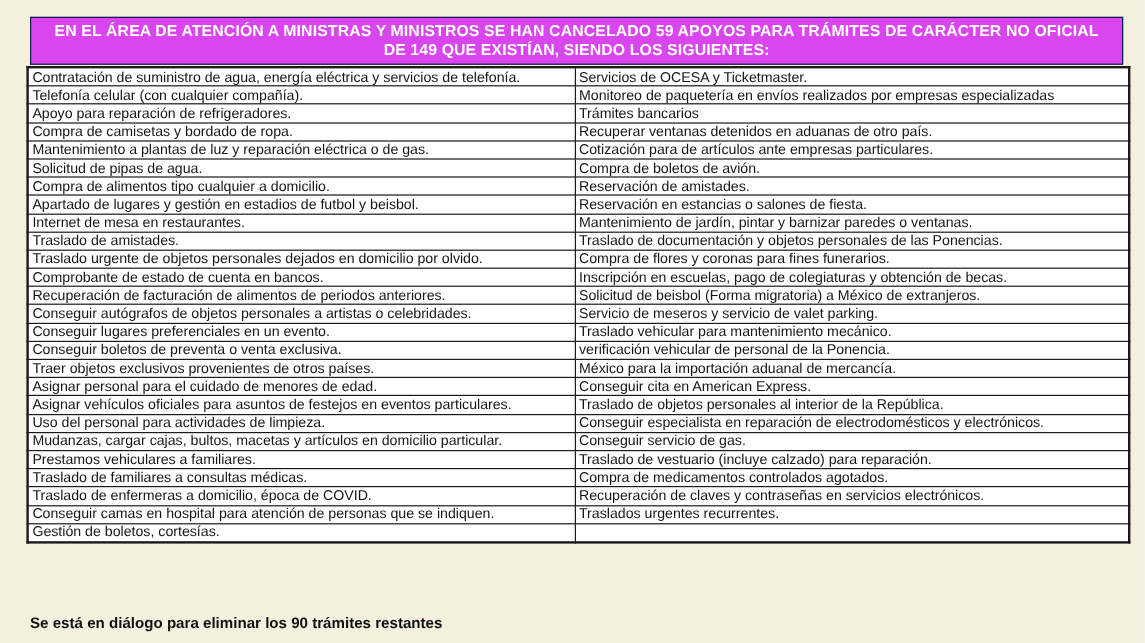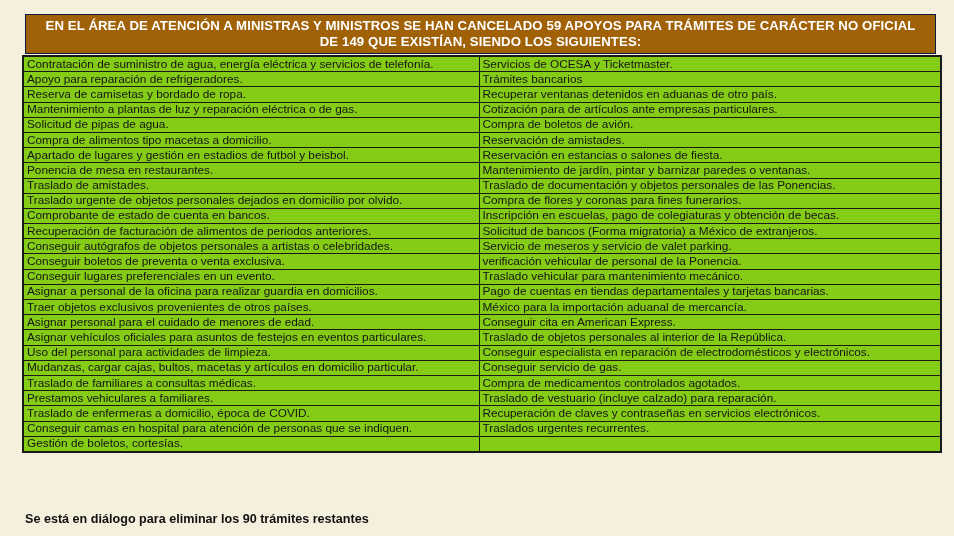"EN EL ÁREA DE ATENCIÓN" .title-banner { background: #a16207 -> #d946ef }
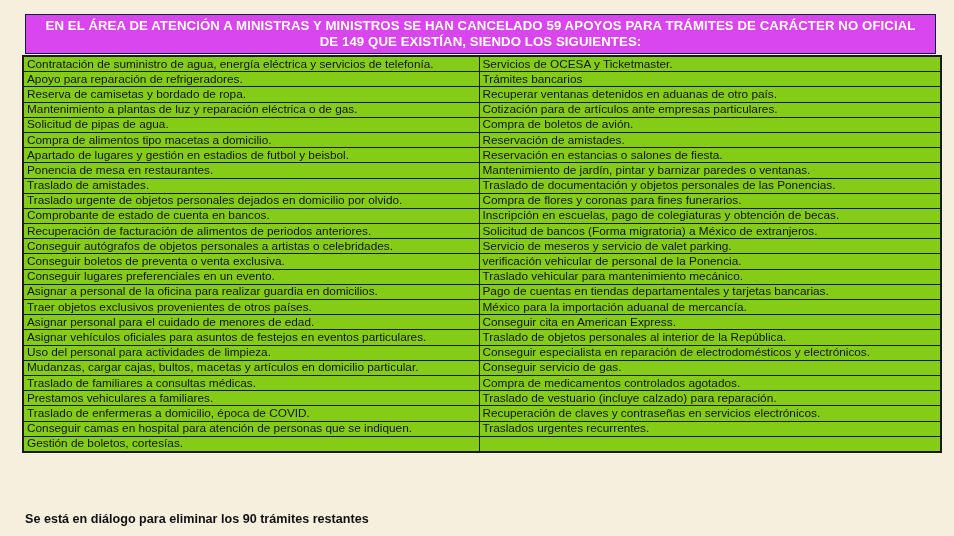"Contratación de suministro de agua," table.grid { background: #84cc16 -> #ffffff }
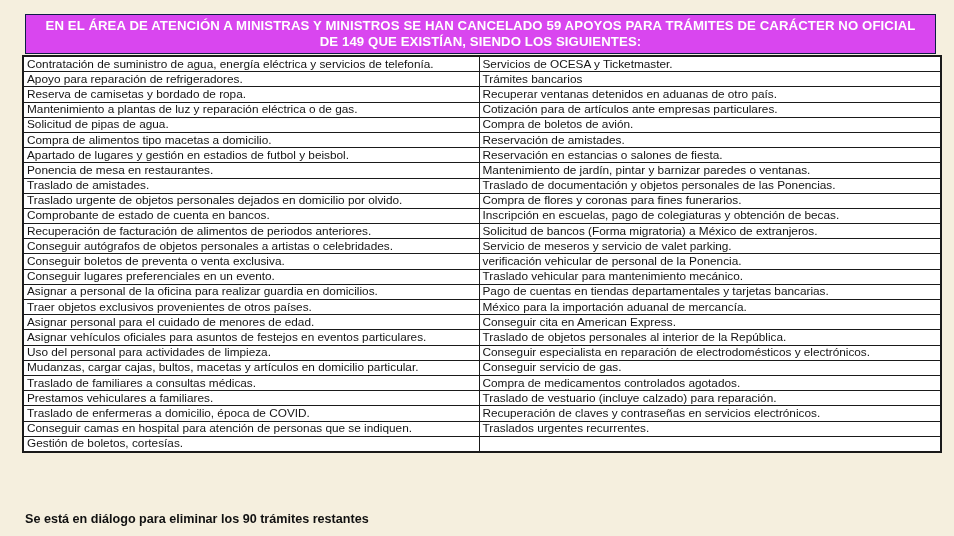"Telefonía celular (con cualquier" tr { html: none -> <tr> <td>Telefonía celular (con cualquier compañía).</td> <td>Monitoreo de paquetería en envíos realizados por empresas especializadas</td> </tr> }
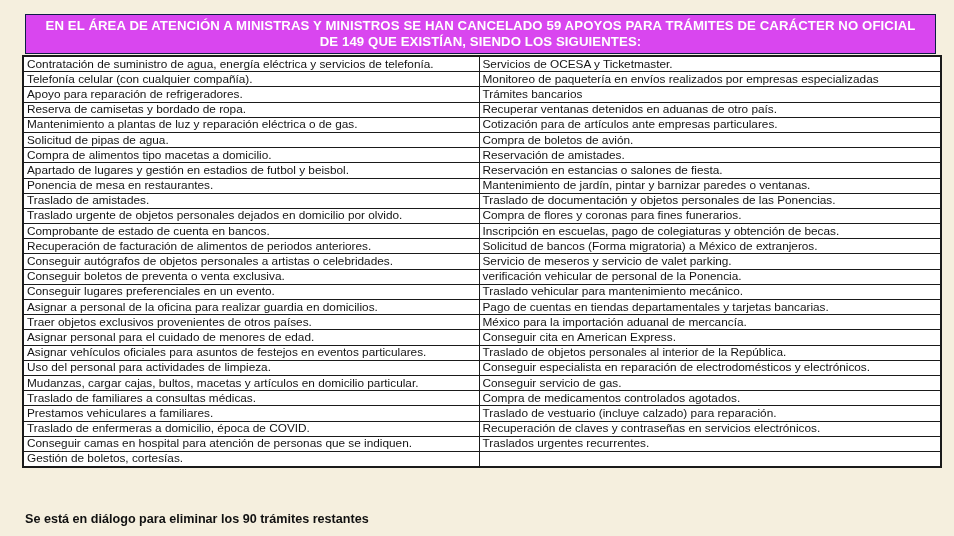"Reserva de camisetas y bordado" td { text: Reserva -> Compra }
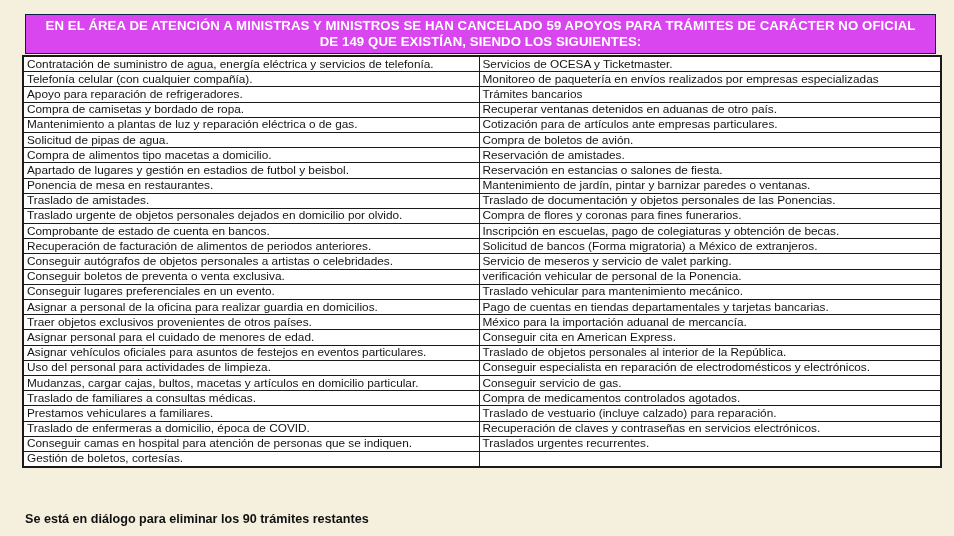"Compra de alimentos tipo macetas" td { text: macetas -> cualquier }
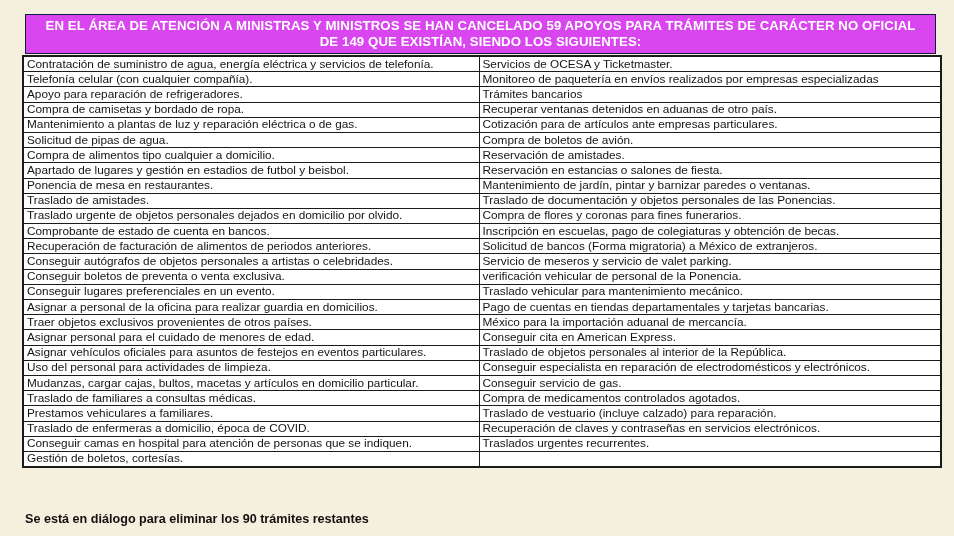"Ponencia de mesa en restaurantes." td { text: Ponencia -> Internet }
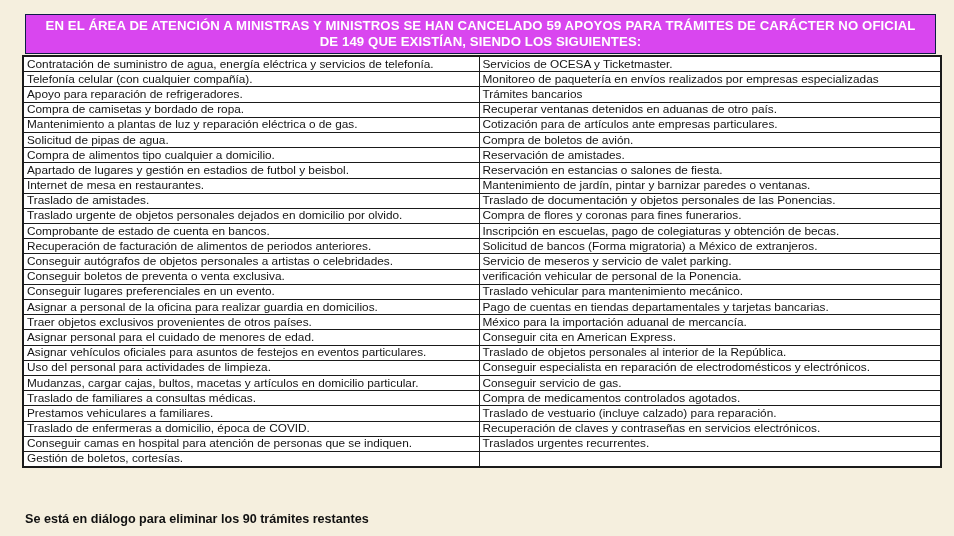"Solicitud de bancos (Forma migratoria)" td { text: bancos -> beisbol }
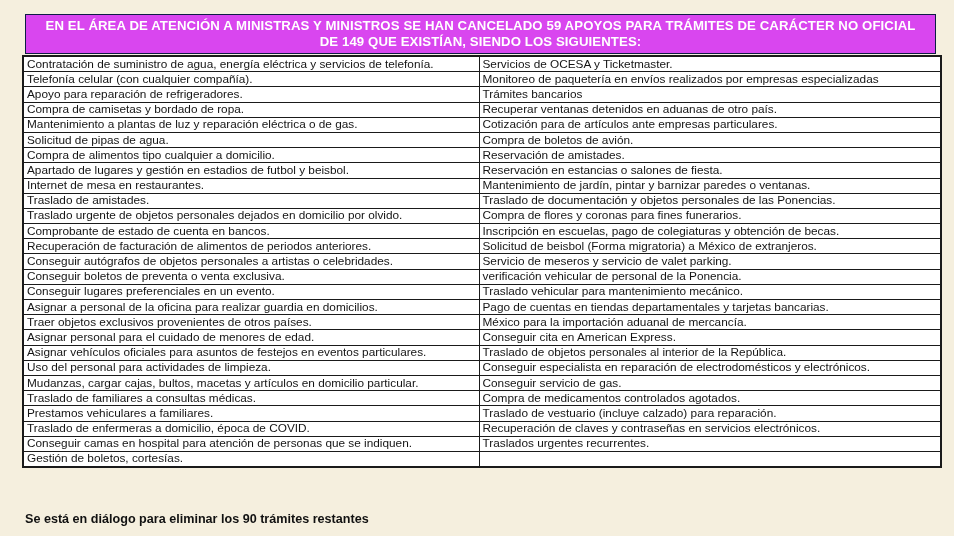"Conseguir boletos de preventa o" tr { order: before "Conseguir lugares preferenciales en un" -> after "Conseguir lugares preferenciales en un" }
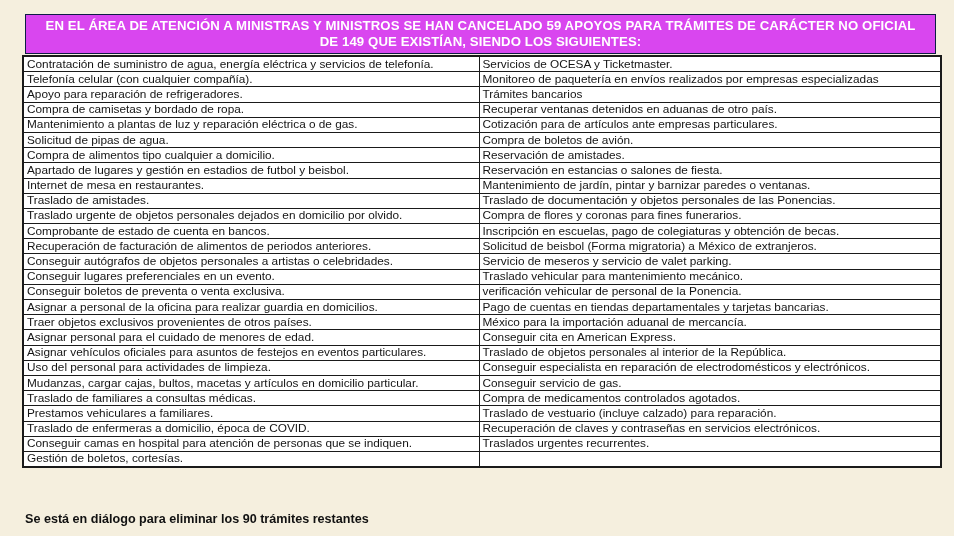"Asignar a personal de la" tr { html: <tr> <td>Asignar a personal de la oficina para realizar guardia en domicilios.</td> <td>Pago de cuentas en tiendas departamentales y tarjetas bancarias.</td> </tr> -> none }
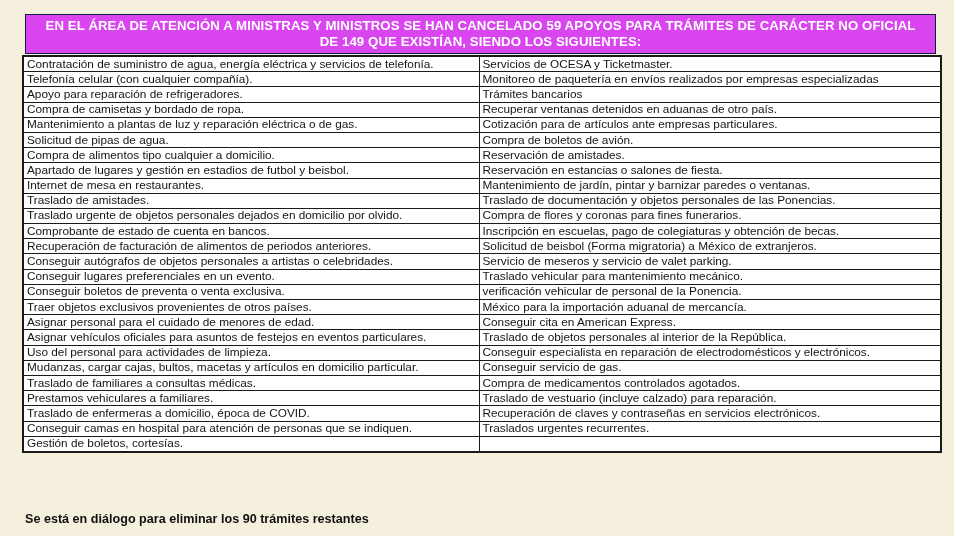"Traslado de familiares a consultas" tr { order: before "Prestamos vehiculares a familiares." -> after "Prestamos vehiculares a familiares." }
